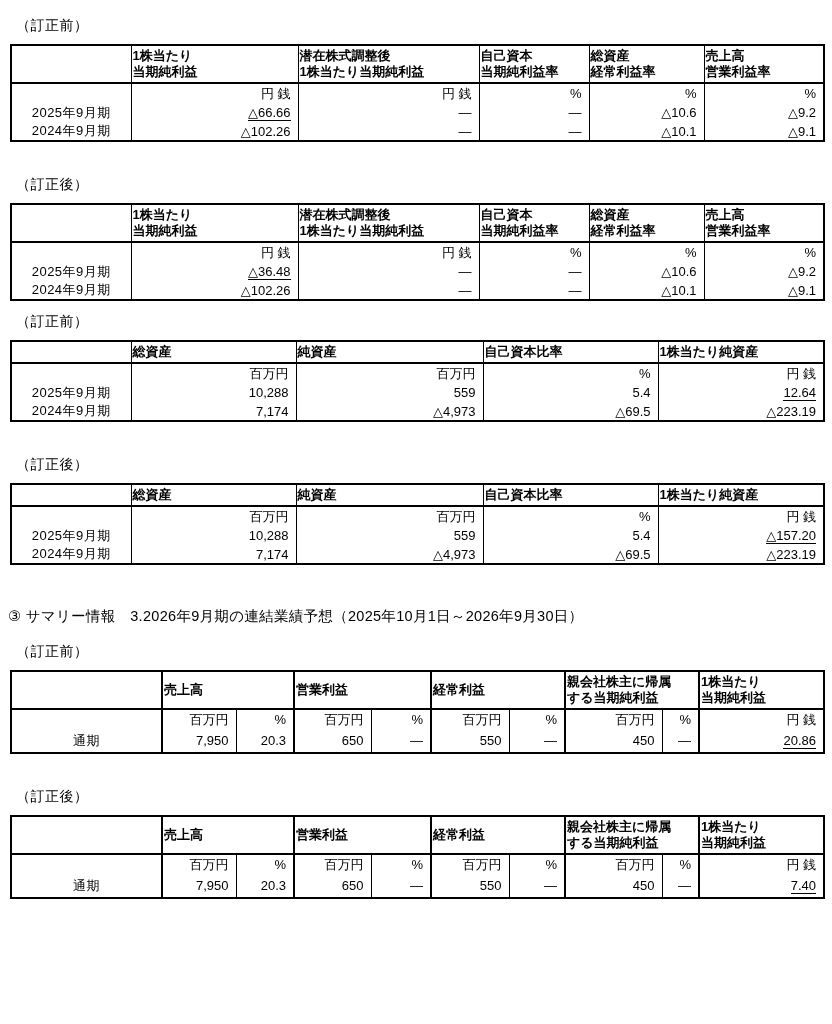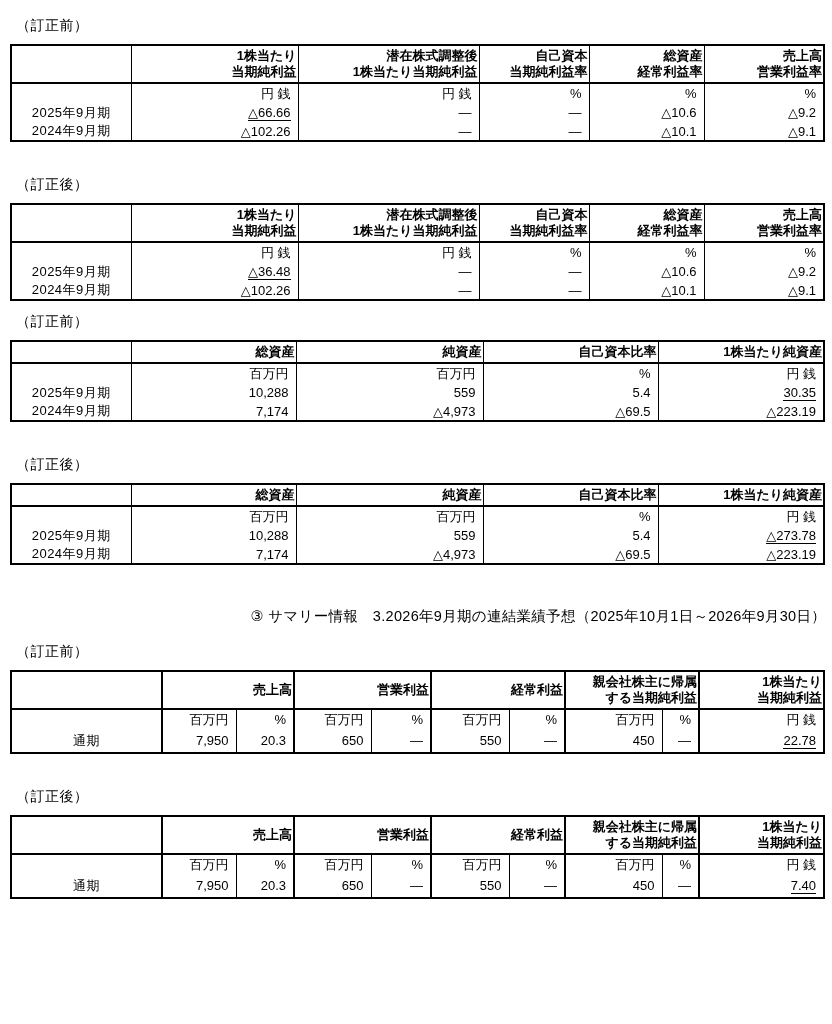"1株当たり" table.fin th { text-align: right -> left }
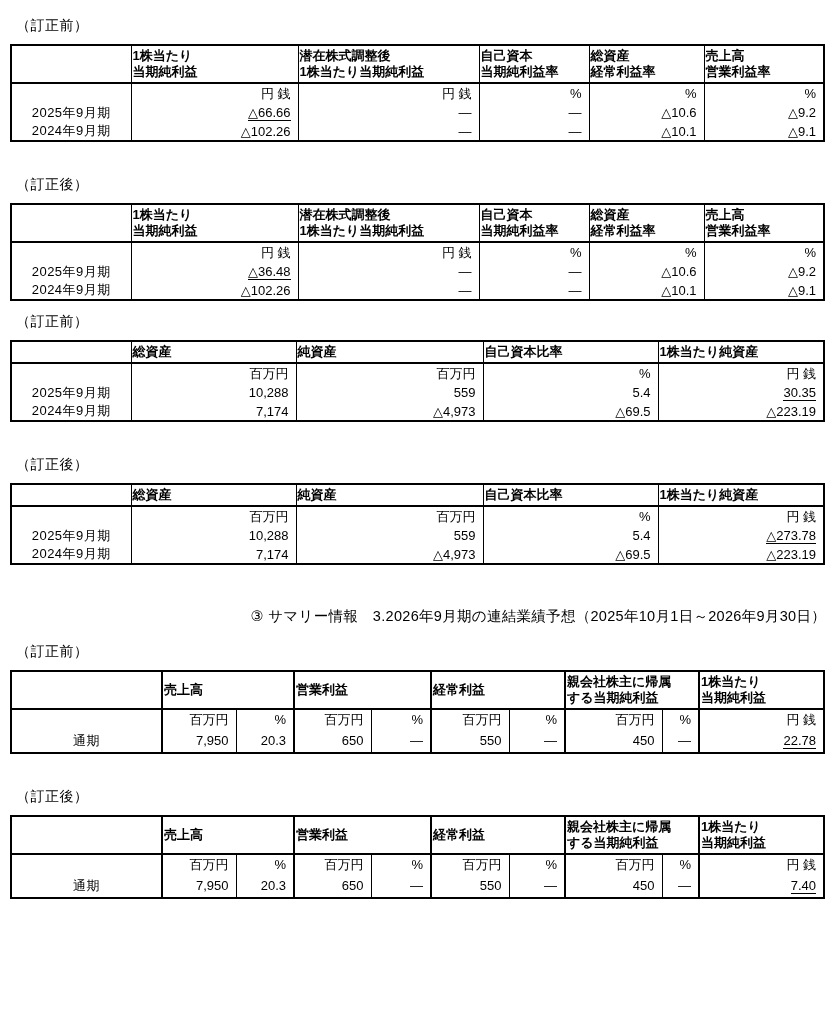"30.35" span.uline { text: 30.35 -> 12.64 }
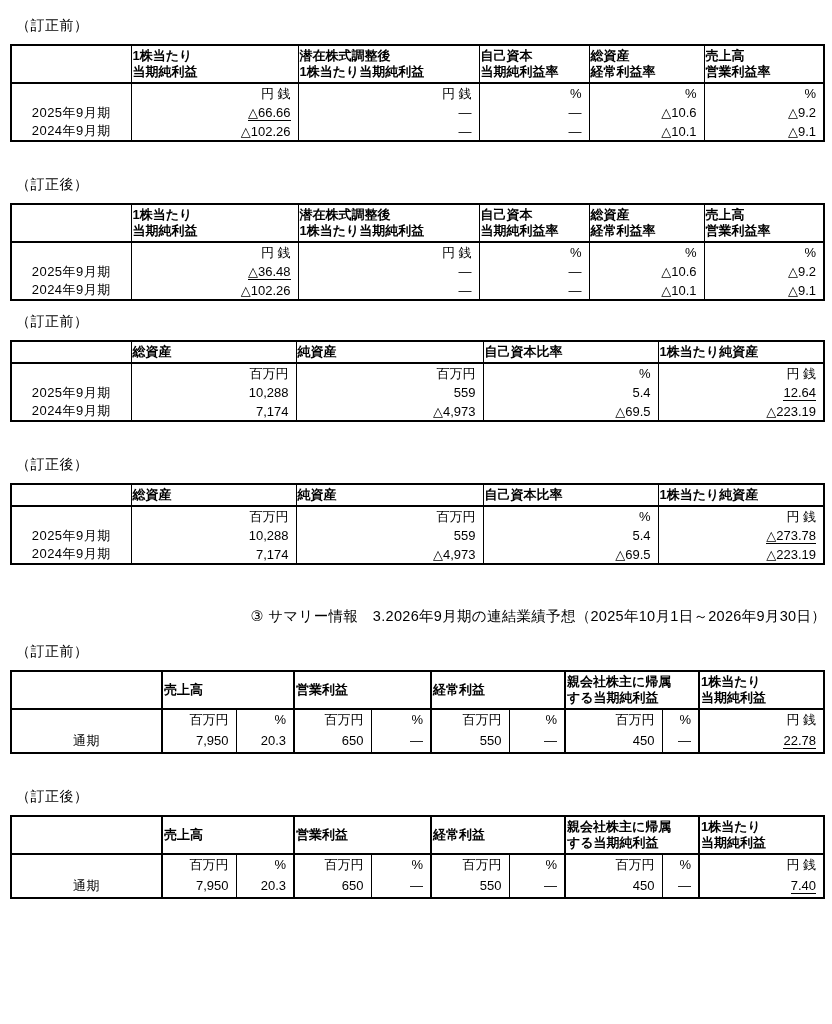"△273.78" span.uline { text: 273.78 -> 157.20 }
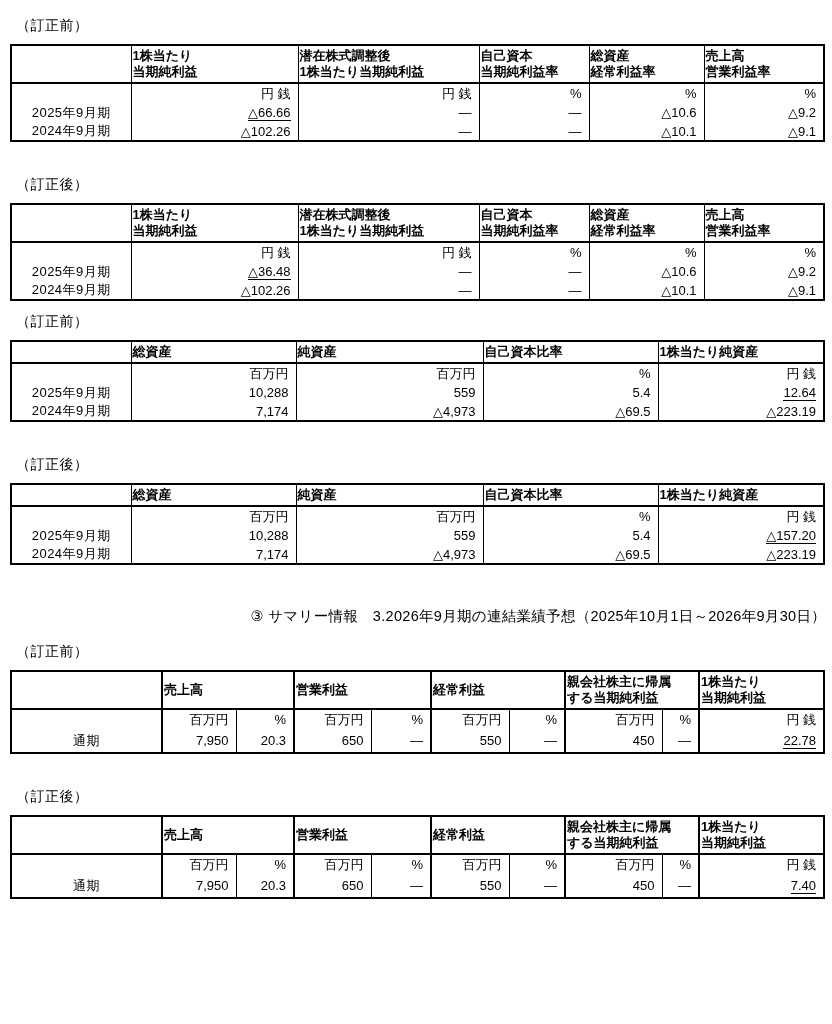"③ サマリー情報" .sec-3 .heading { text-align: right -> none }
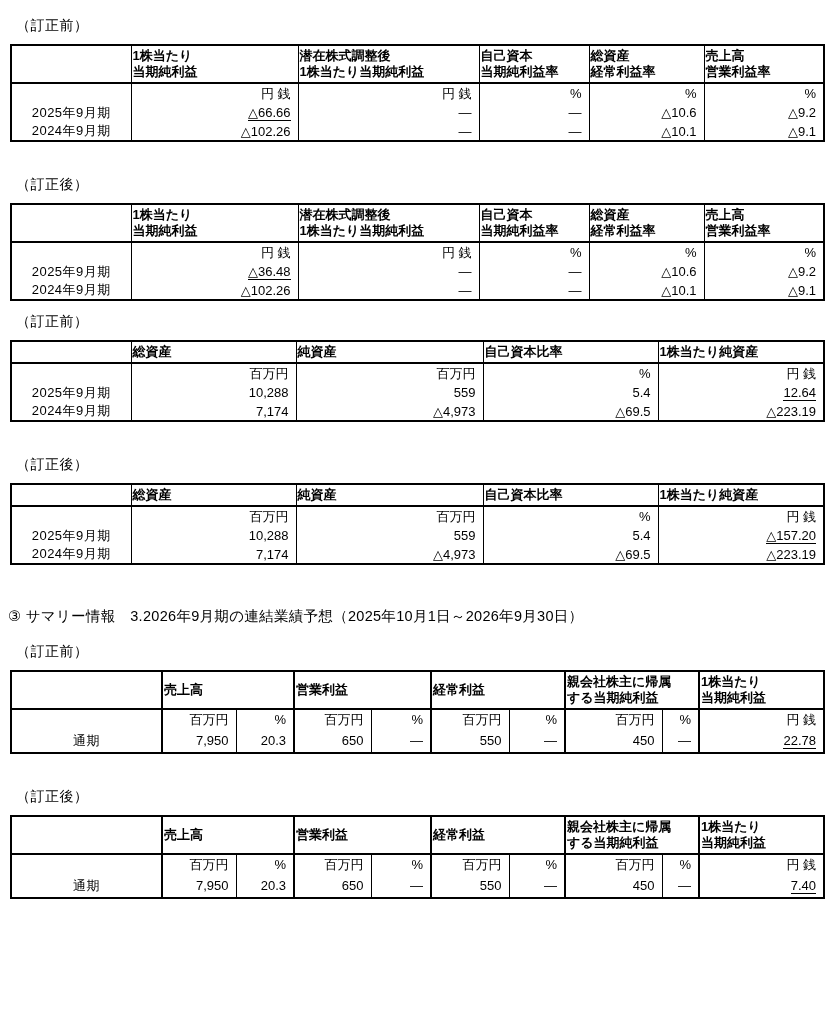"22.78" span.uline { text: 22.78 -> 20.86 }
